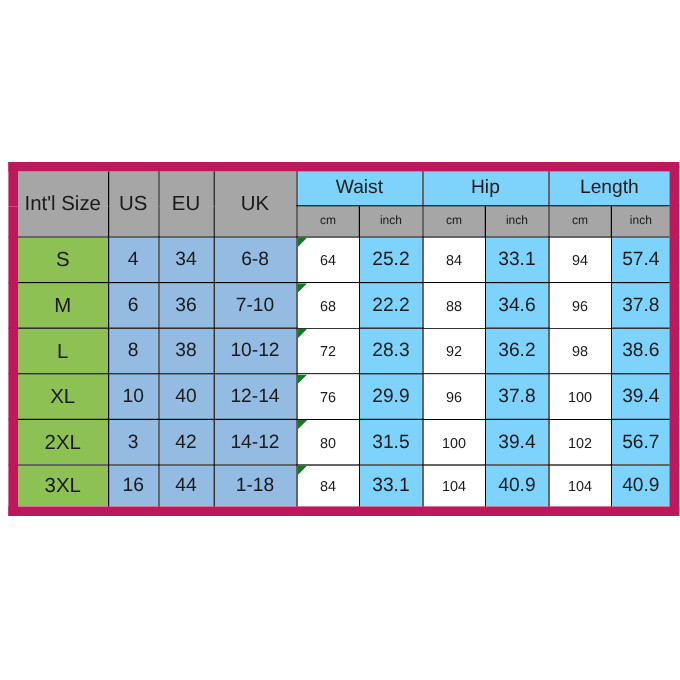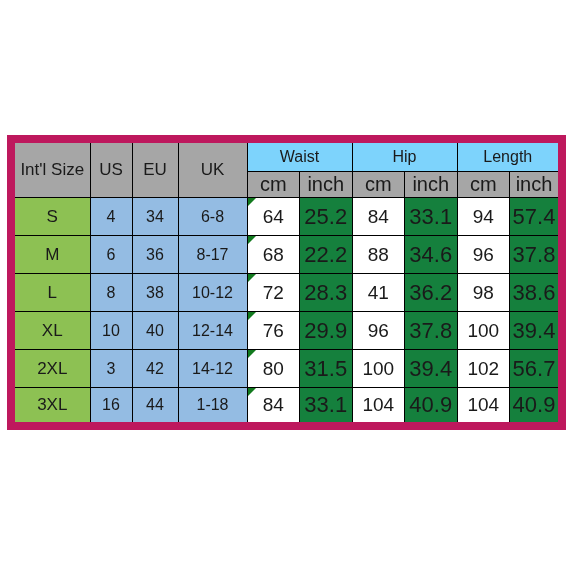"cm" .hdr-unit { font-size: 20px -> 10px }
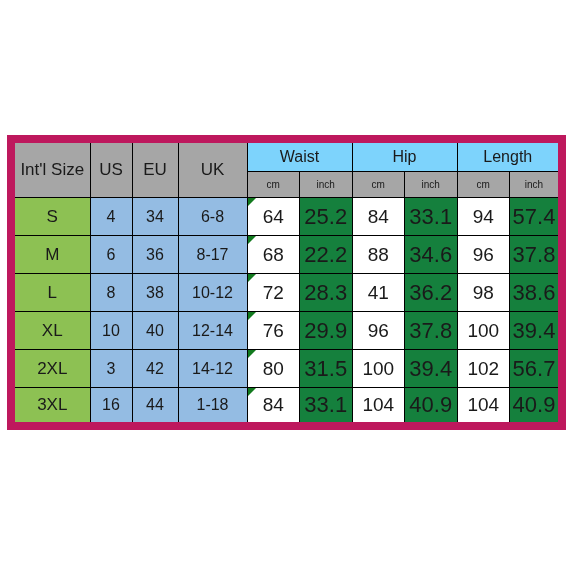"64" .cell-cm { font-size: 19px -> 12px }
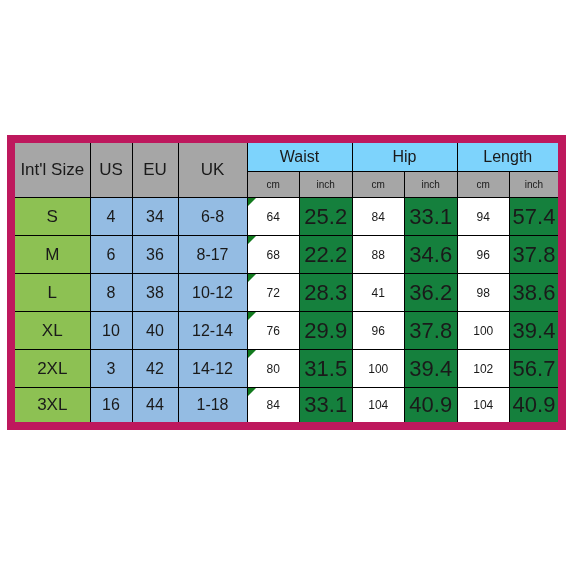"25.2" .cell-inch { background: #15803d -> #7dd3fc; font-size: 22px -> 16px }
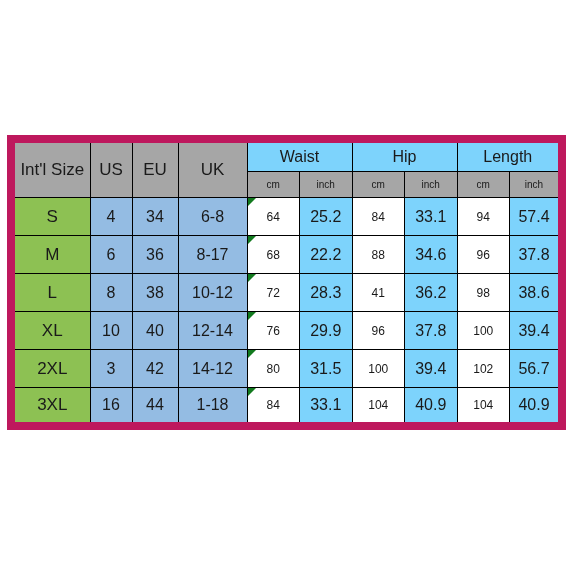"8-17" td.cell-region { text: 8-17 -> 7-10 }
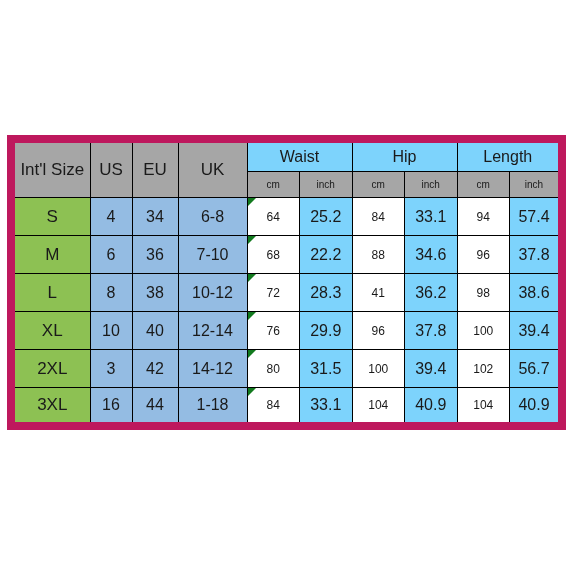"41" td.cell-cm { text: 41 -> 92 }
